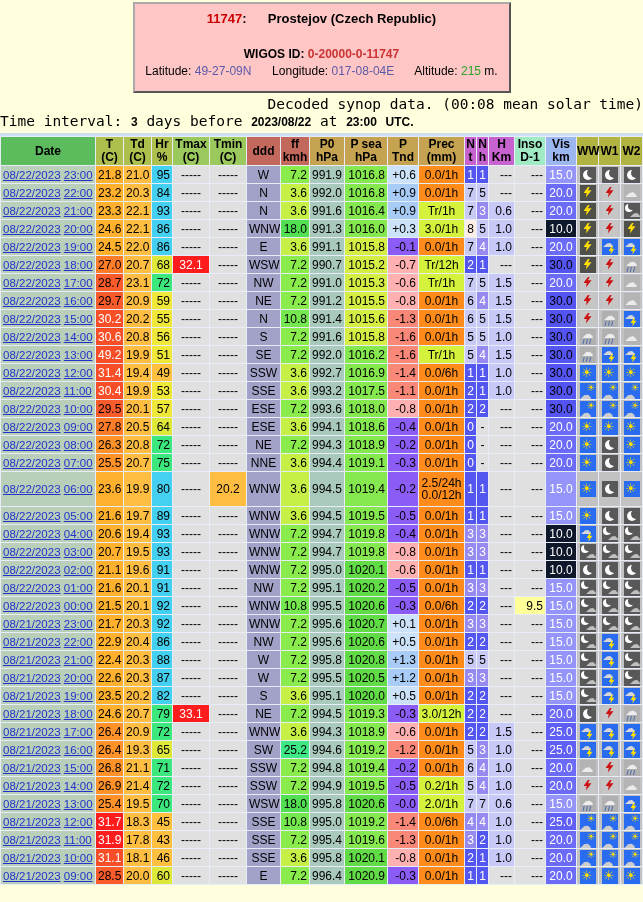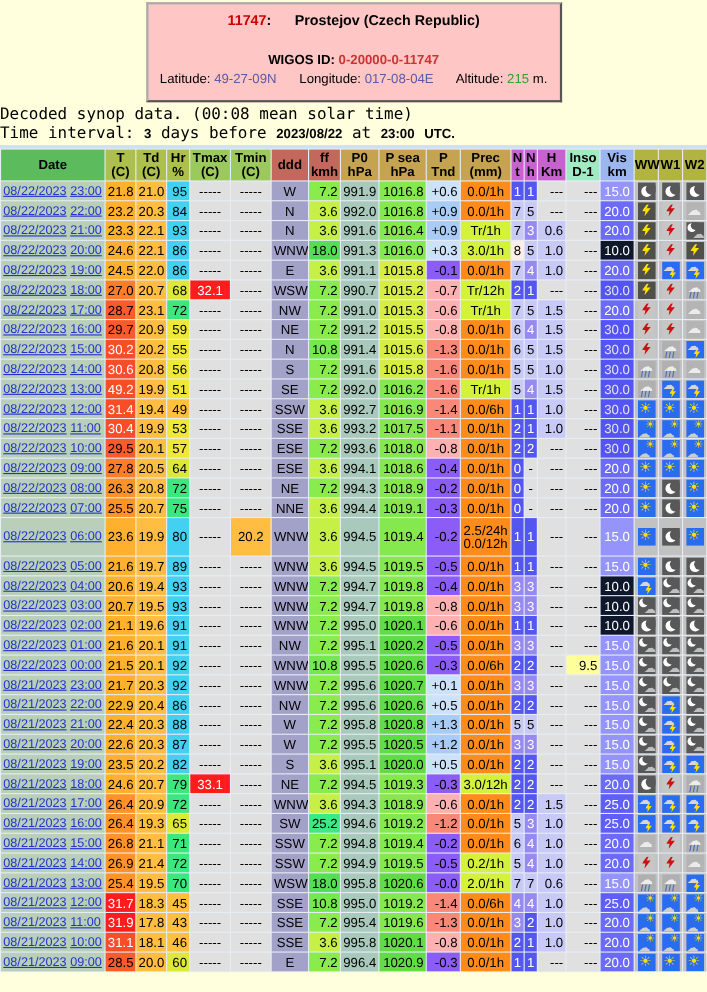"Decoded synop data. (00:08 mean" .subtitle { text-align: left -> right }
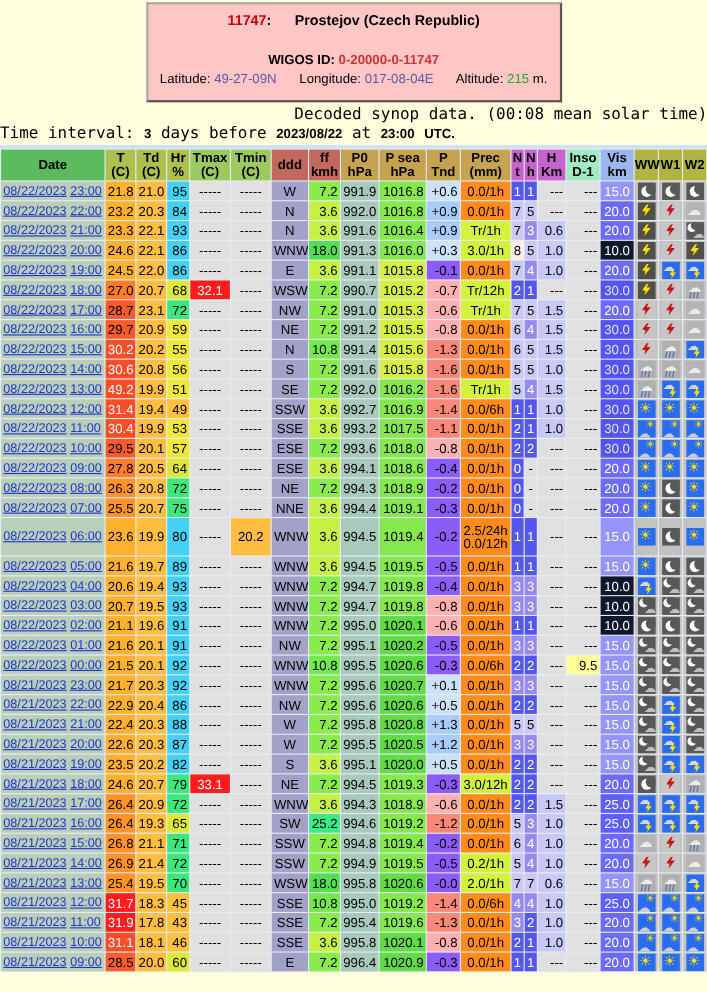"30.0" .v30 { color: #e5e5e5 -> #000000 }
